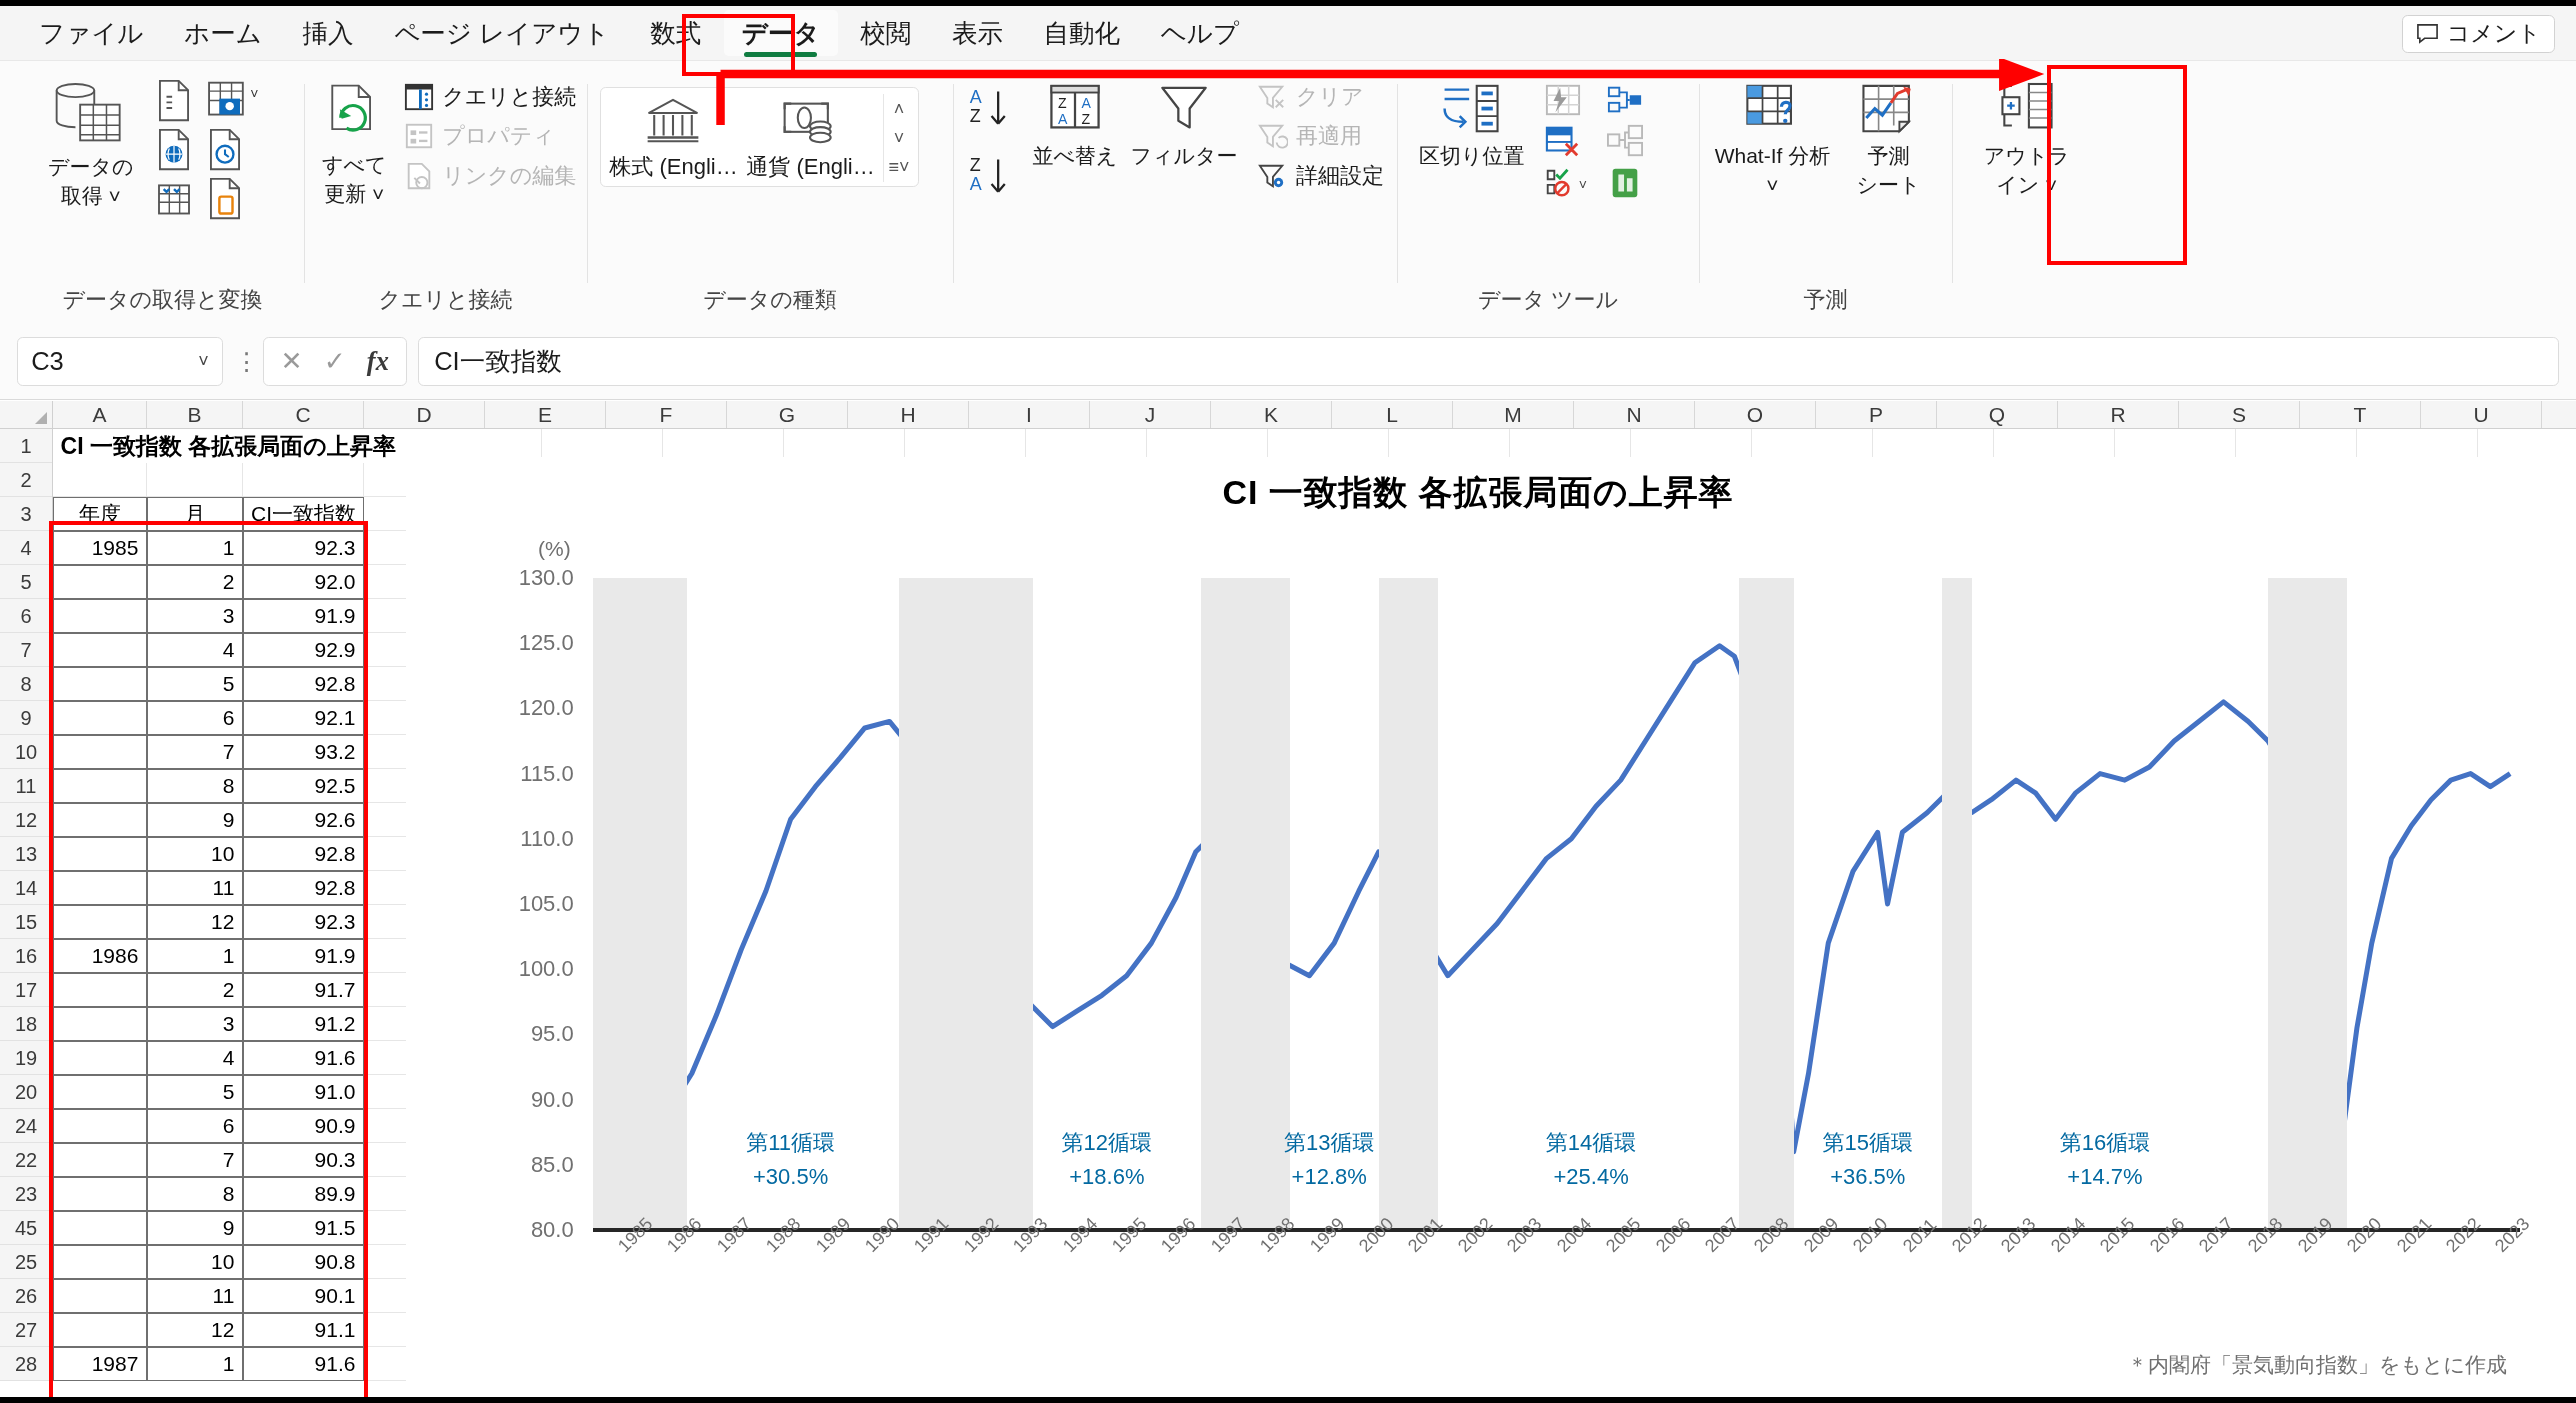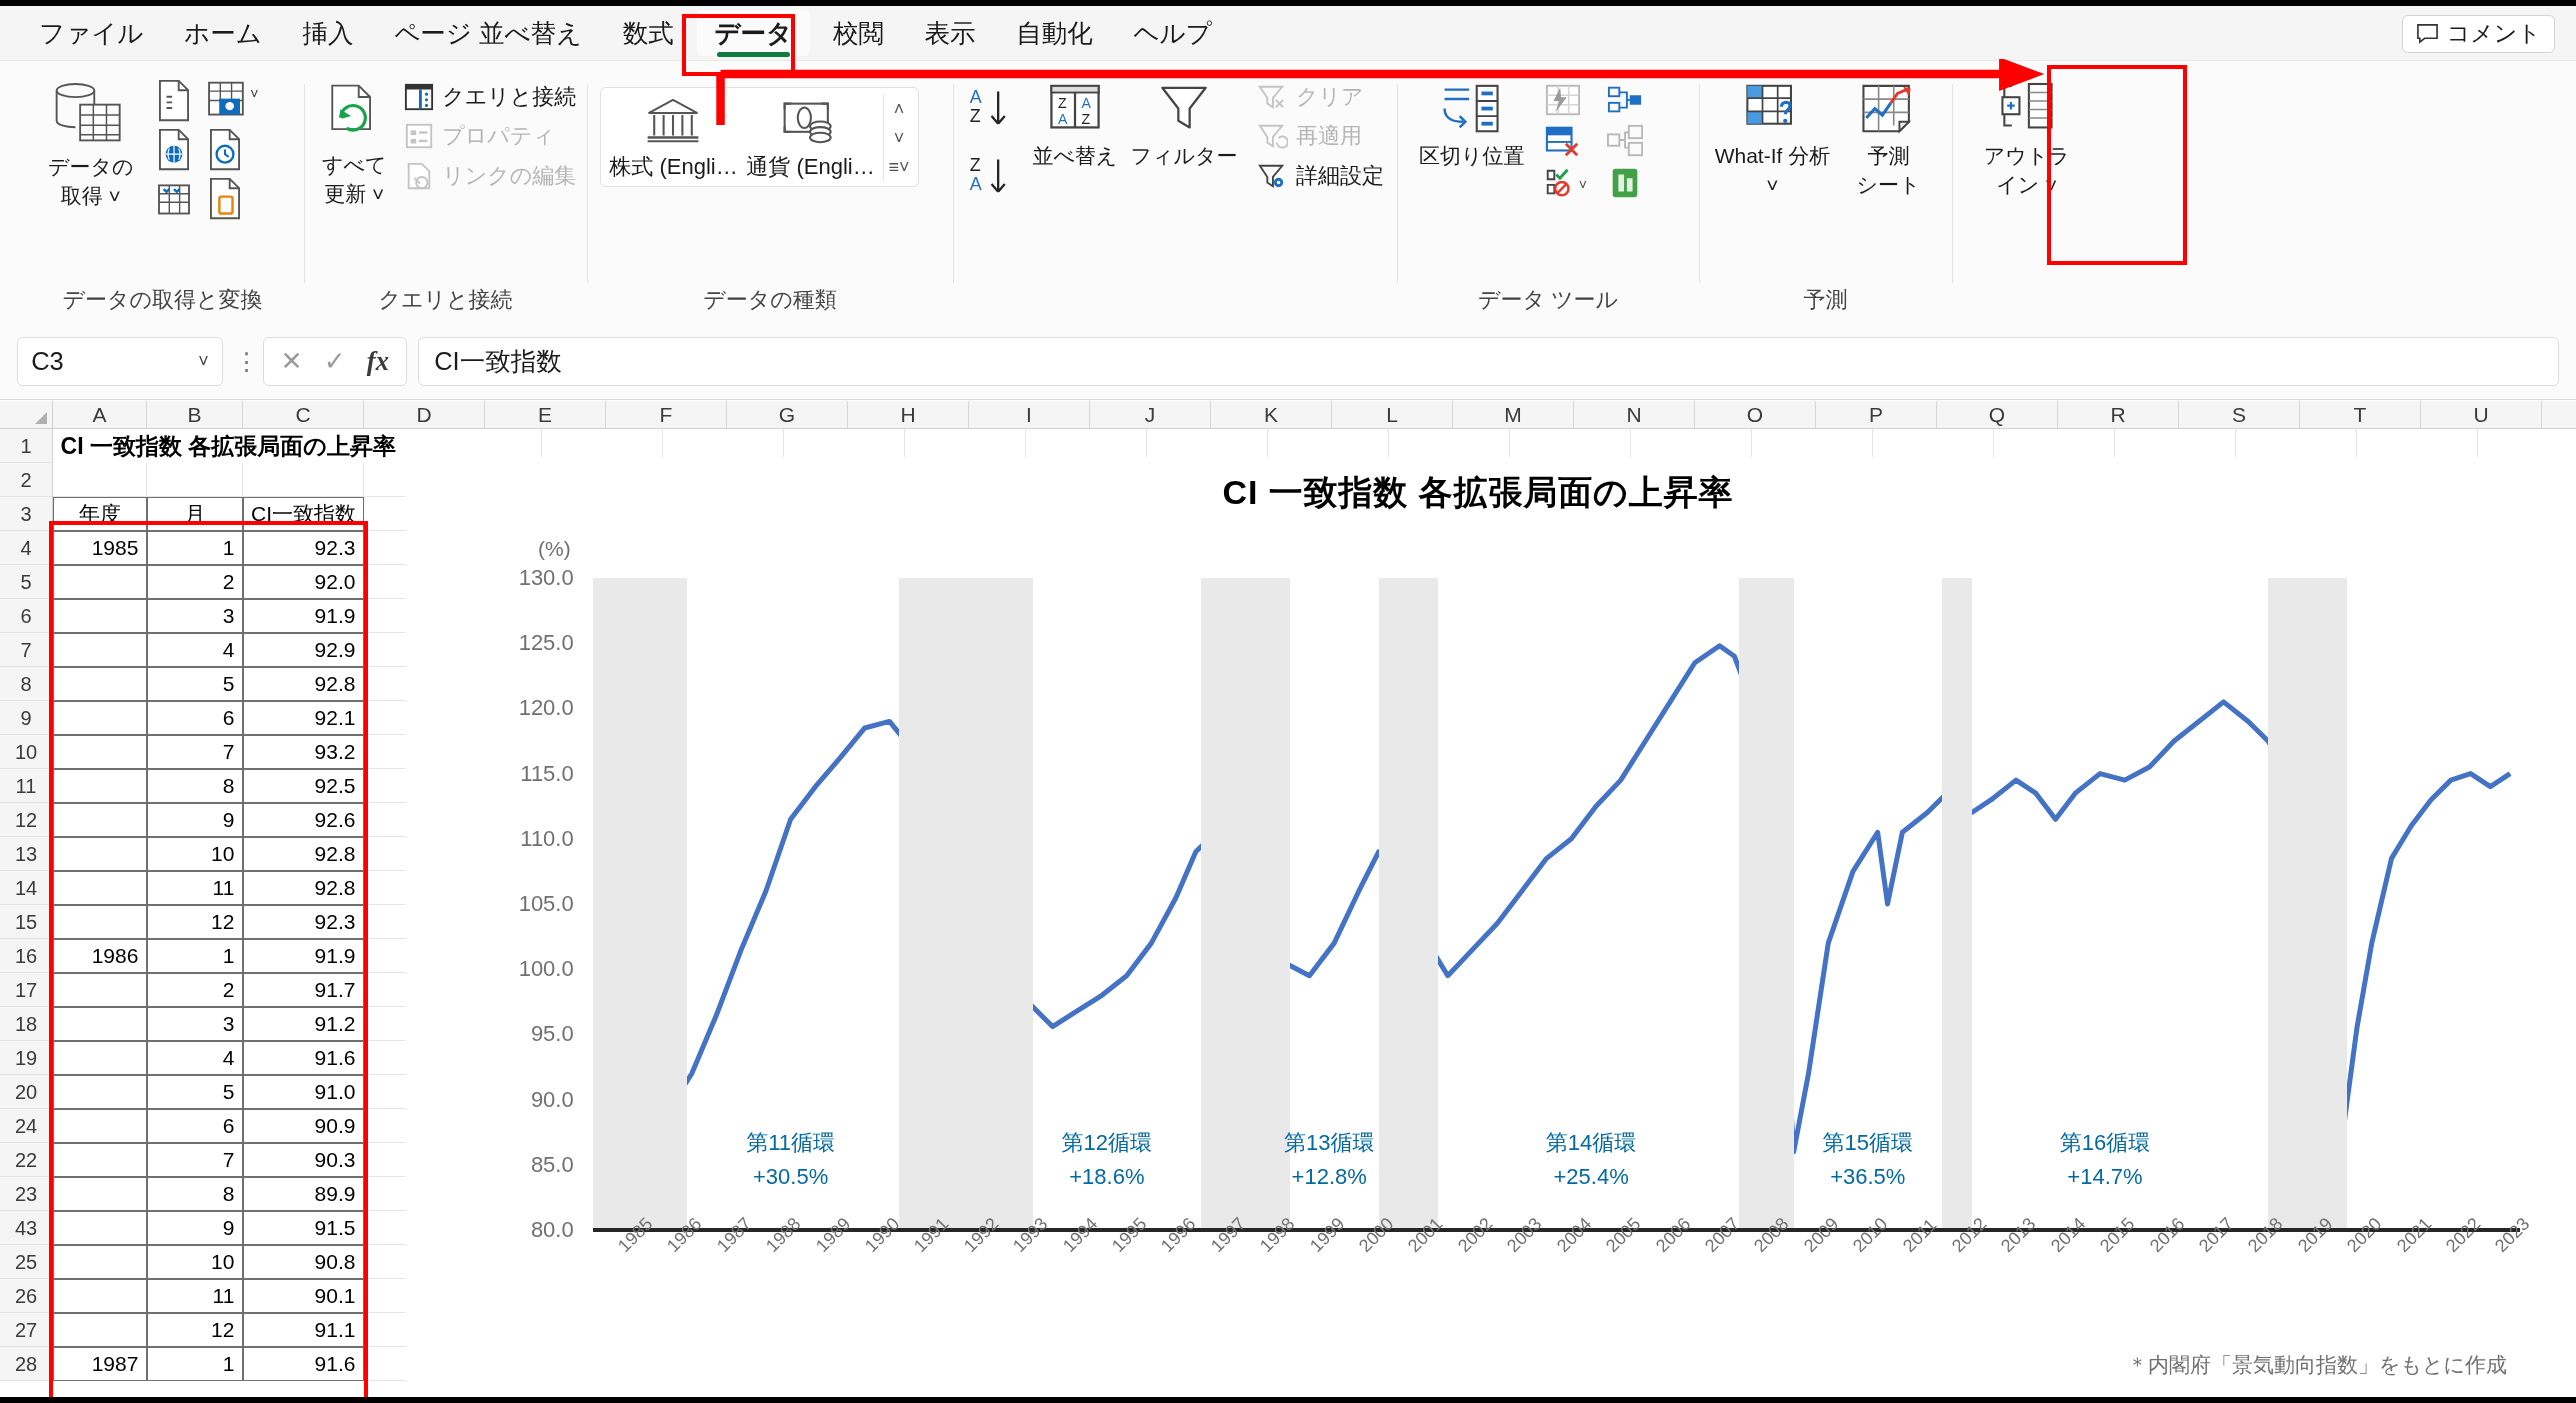"ページ 並べ替え" div.tab { text: 並べ替え -> レイアウト }
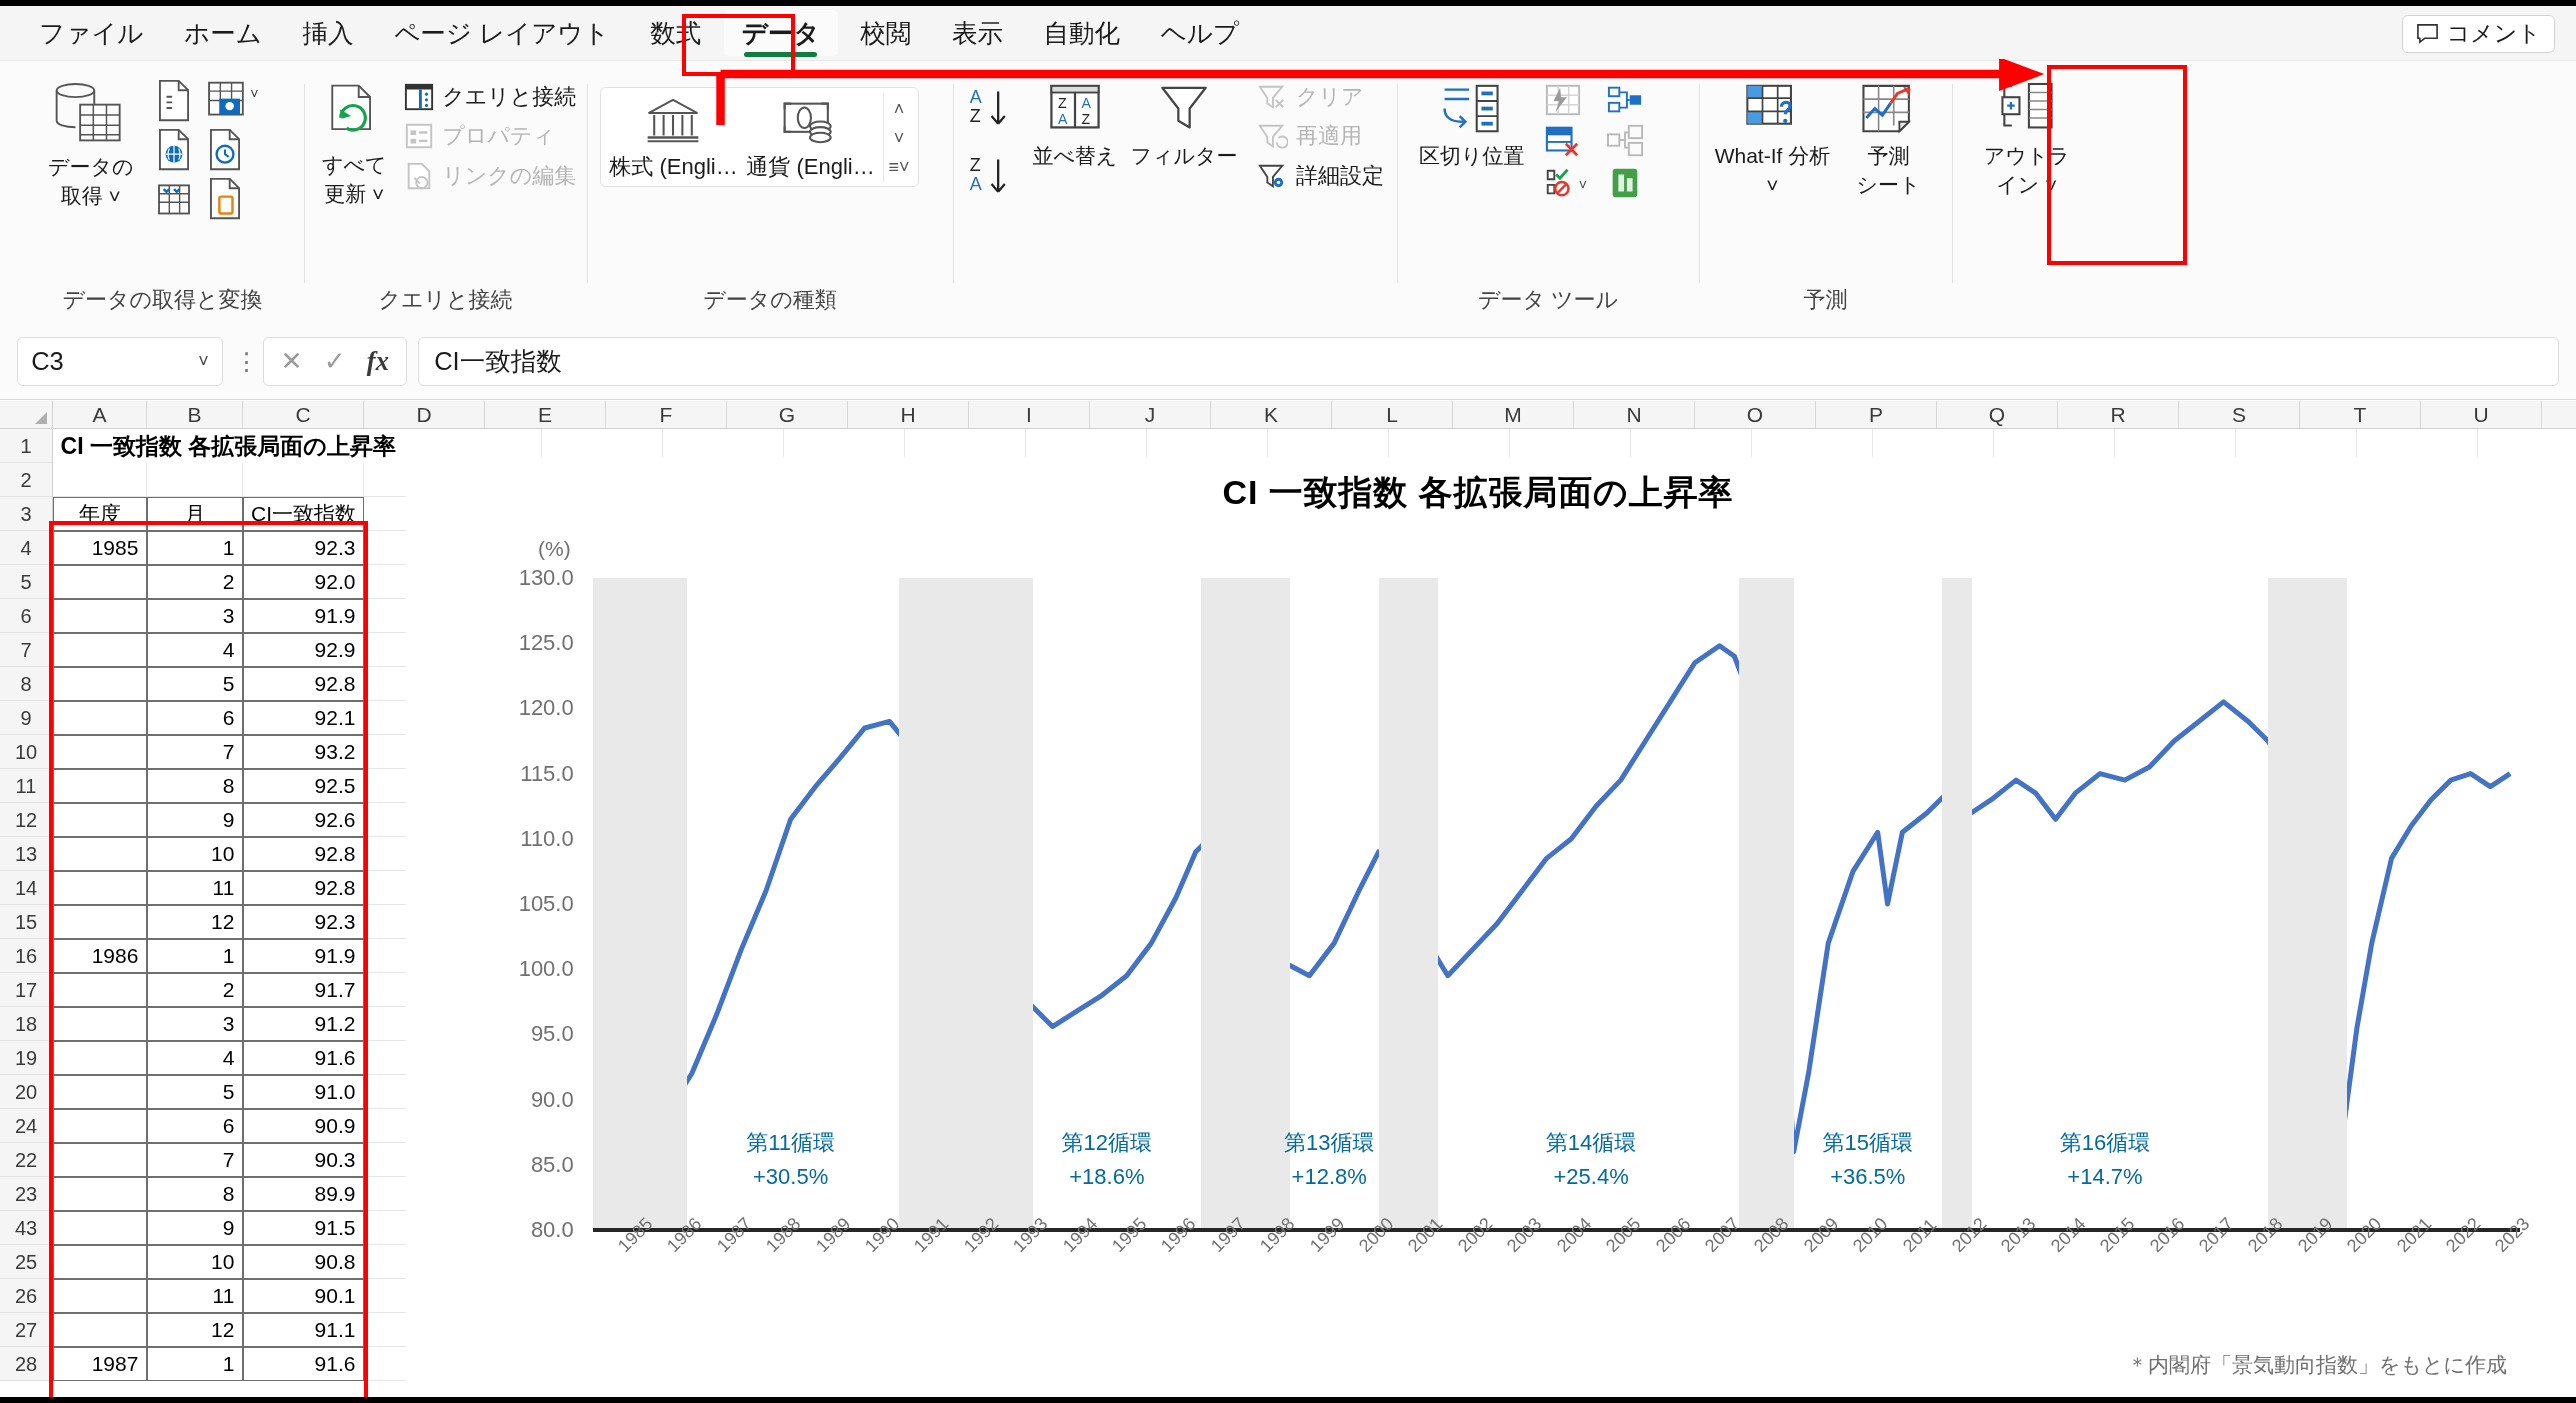"43" div.rh { text: 43 -> 45 }
